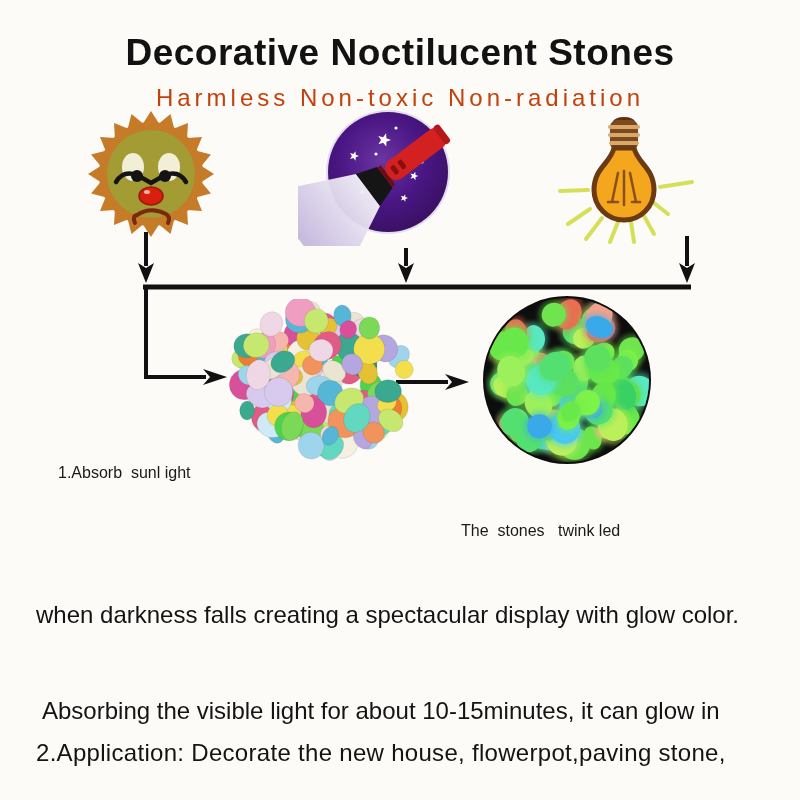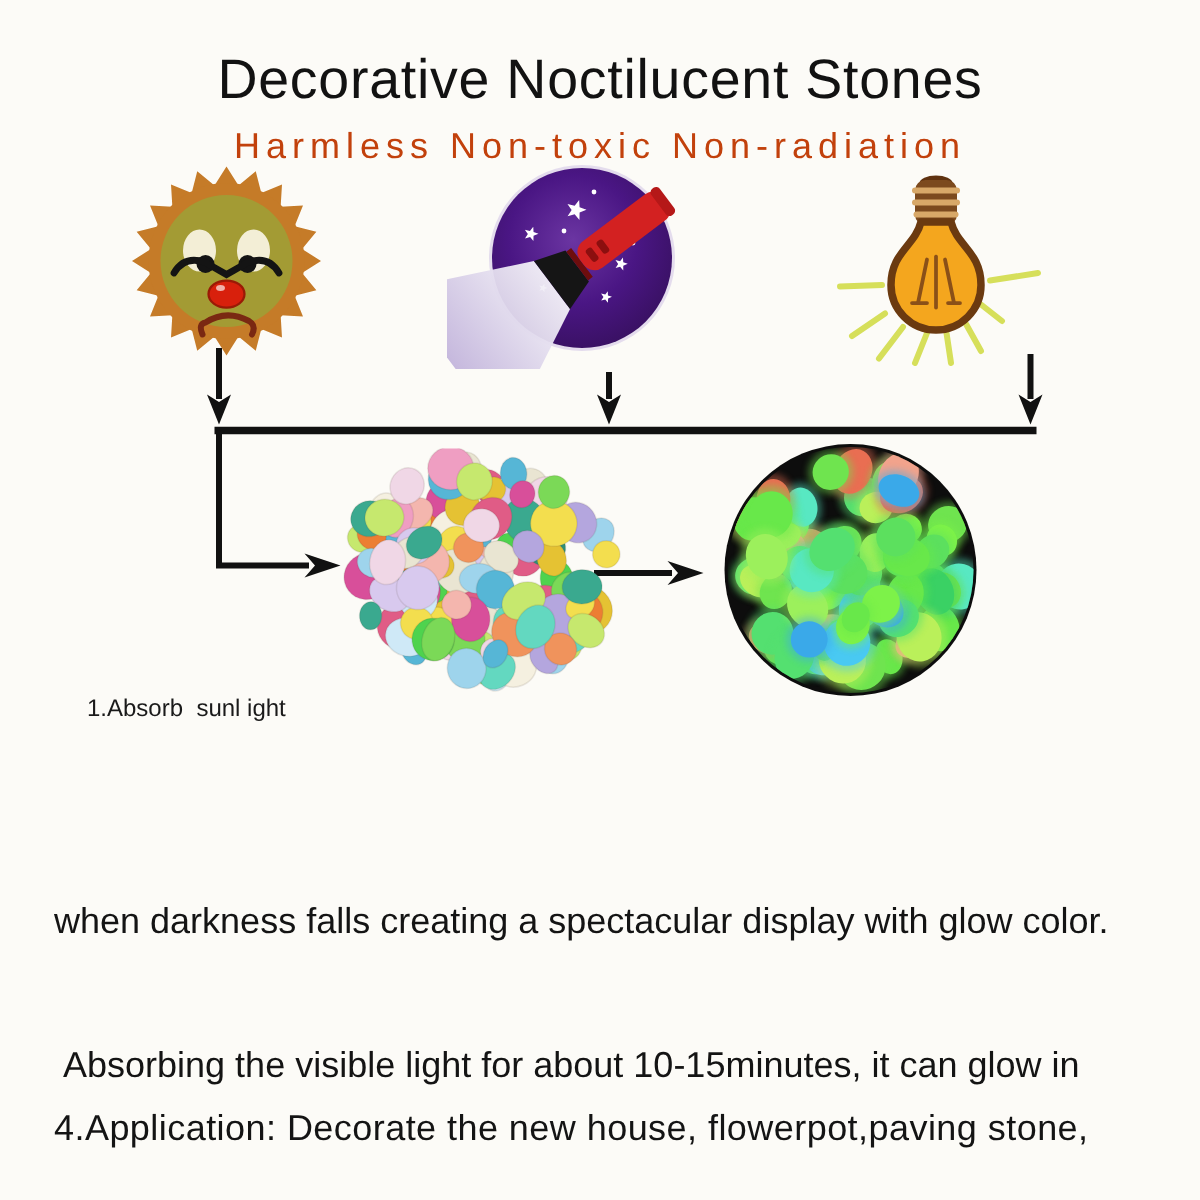"Decorative Noctilucent Stones" .title { font-weight: normal -> bold }
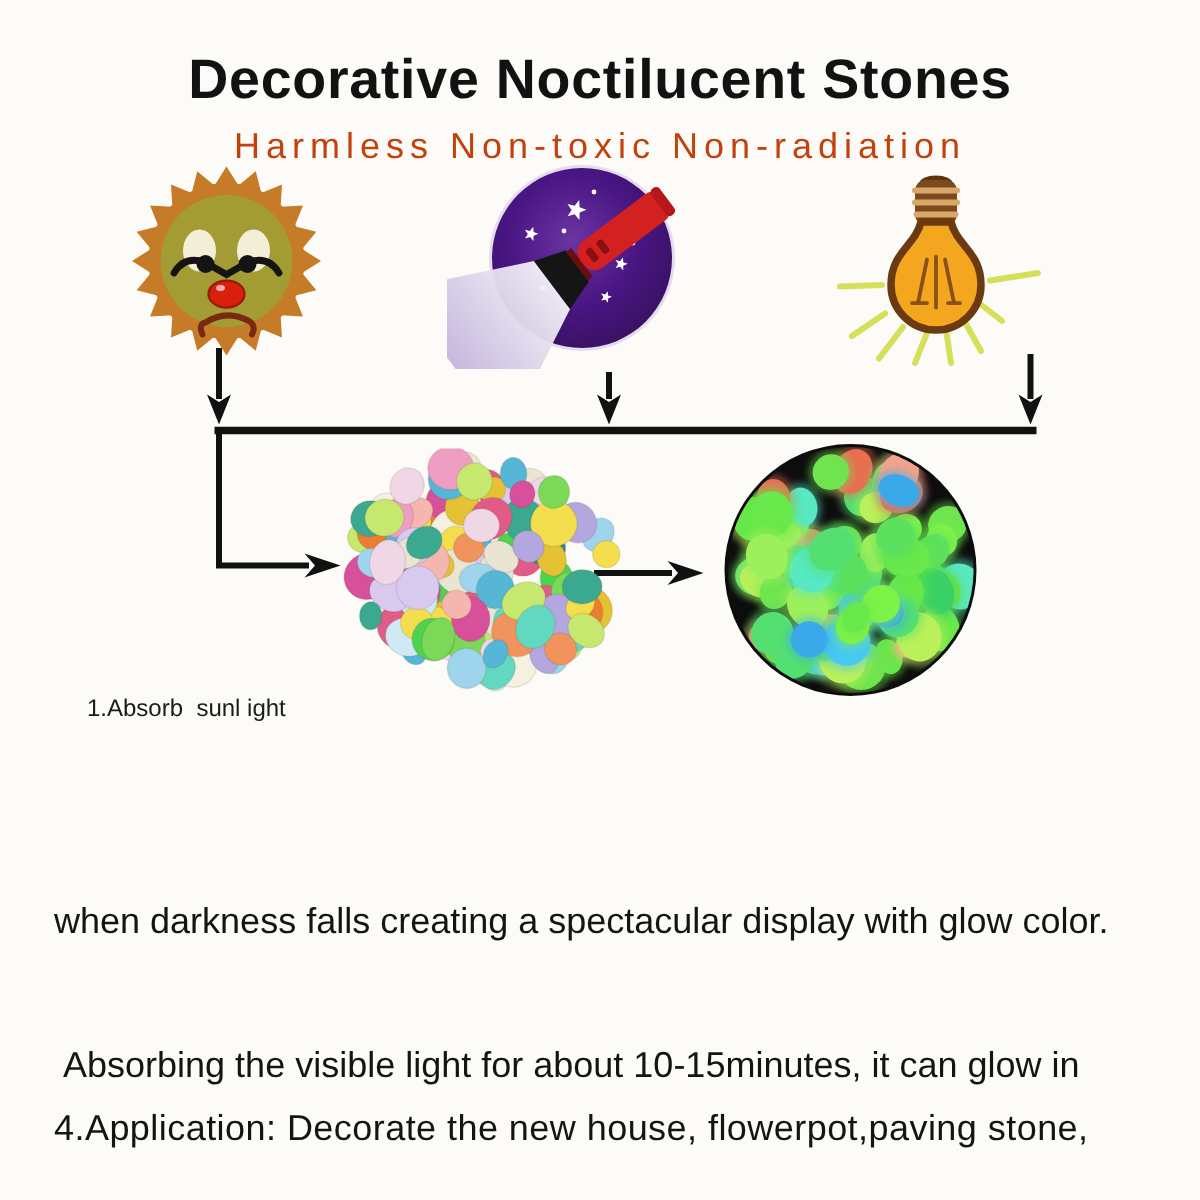"The stones twink led" div.l2 { html: none -> <div>The stones twink led</div> }
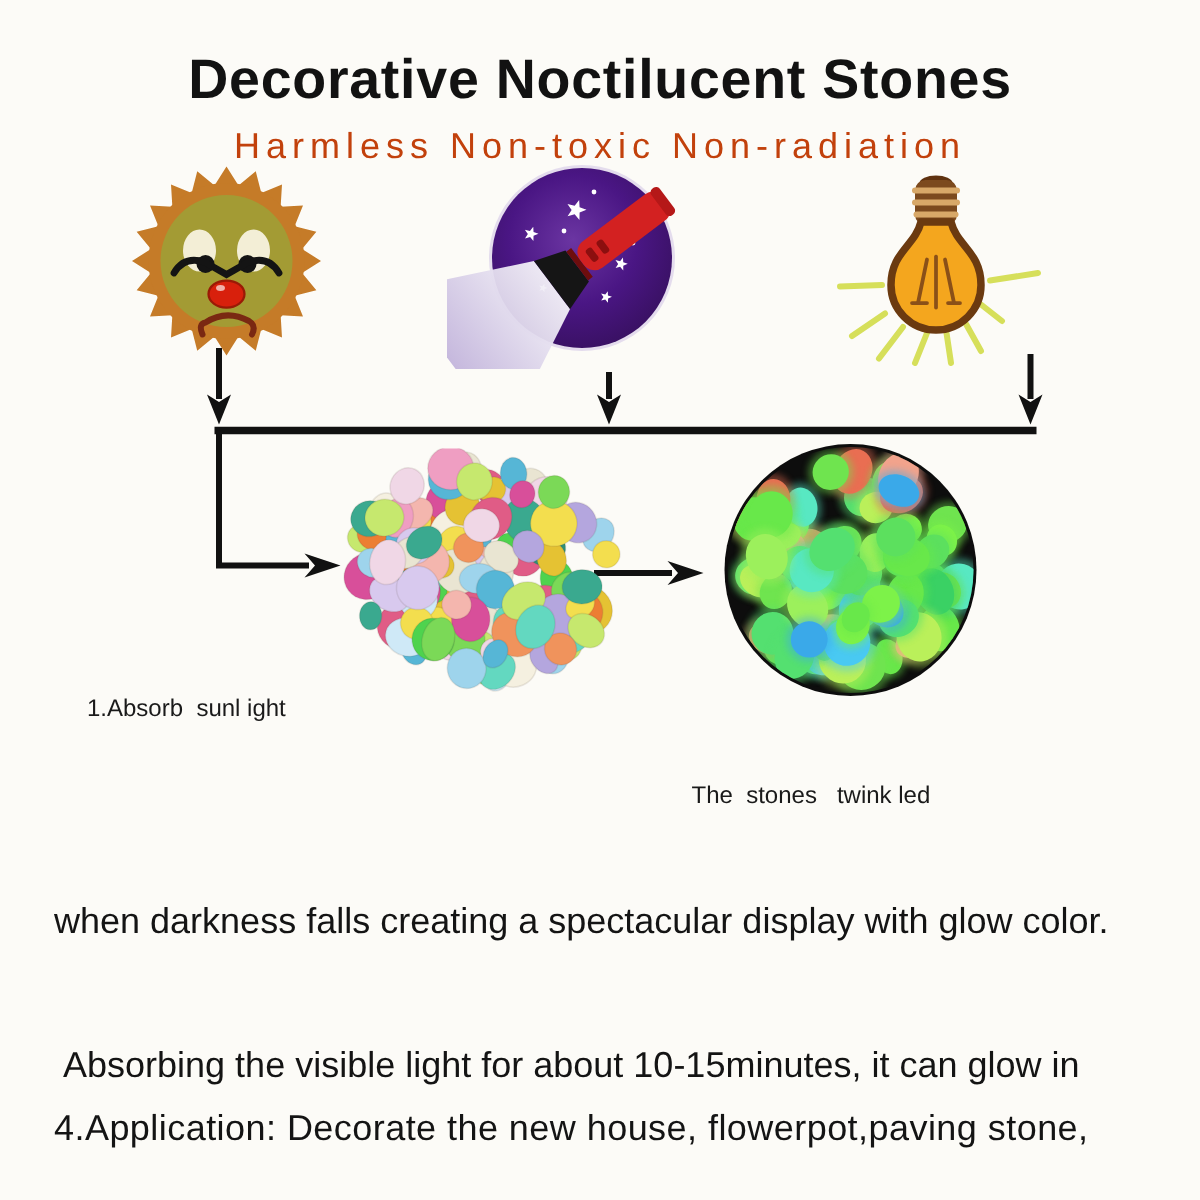"4.Application: Decorate the new house," div { text: 4.Application -> 2.Application }
